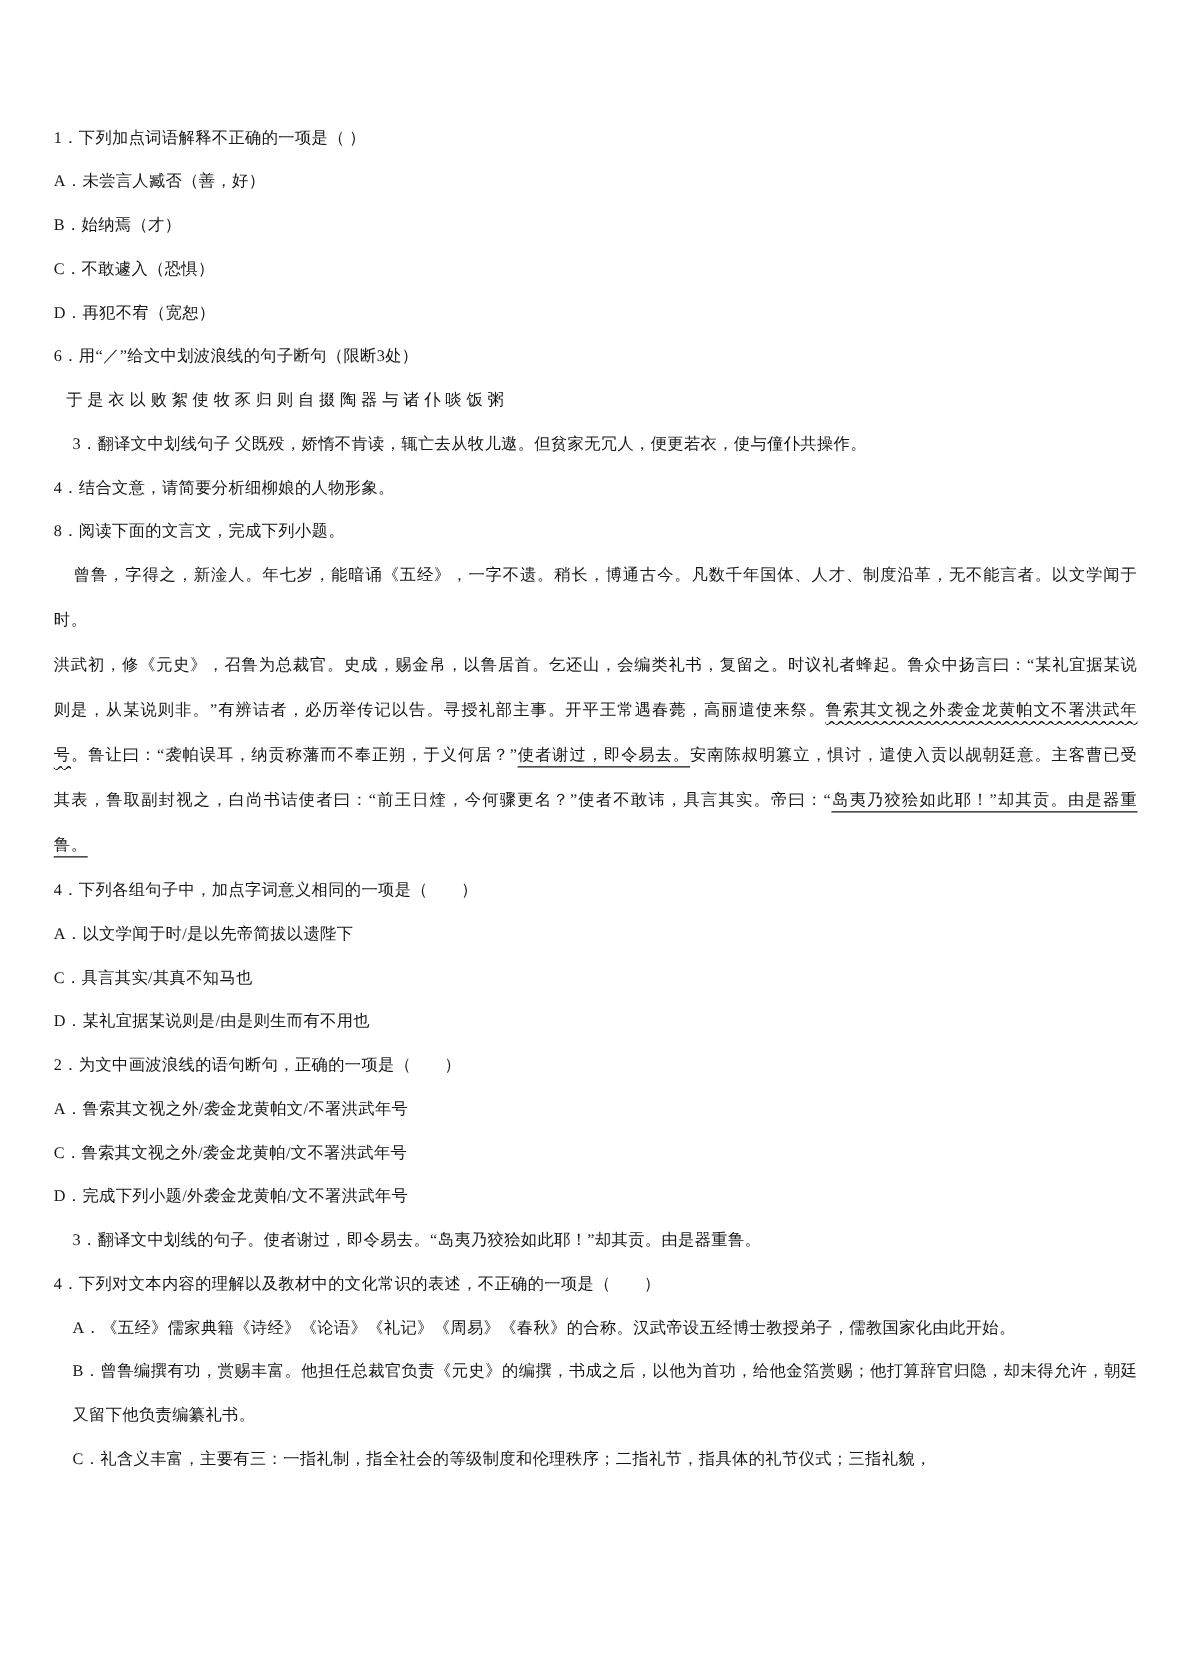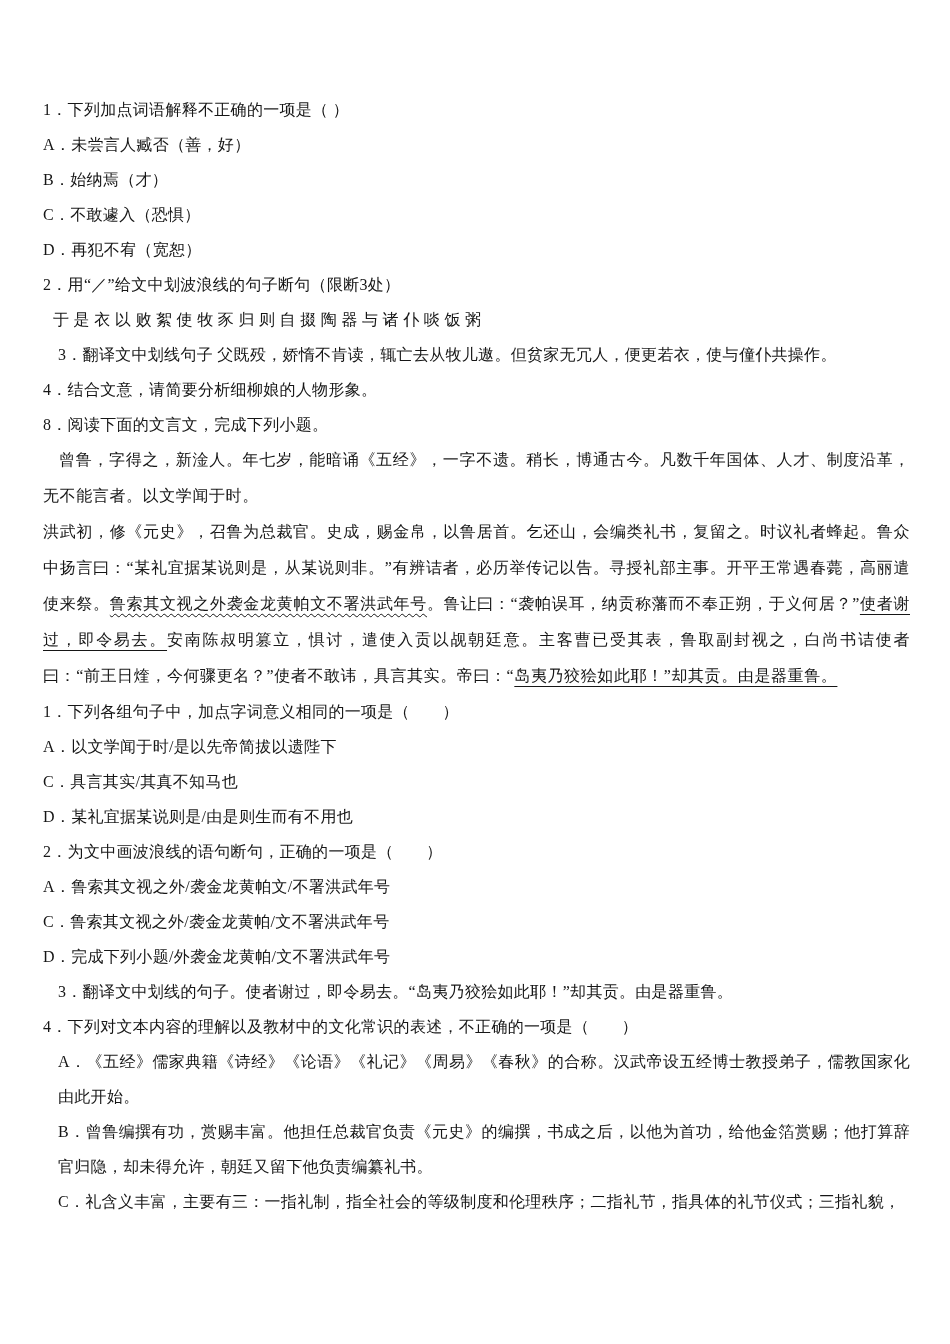"1．下列加点词语解释不正确的一项是（ ）" .page { font-size: 16px -> 13px }
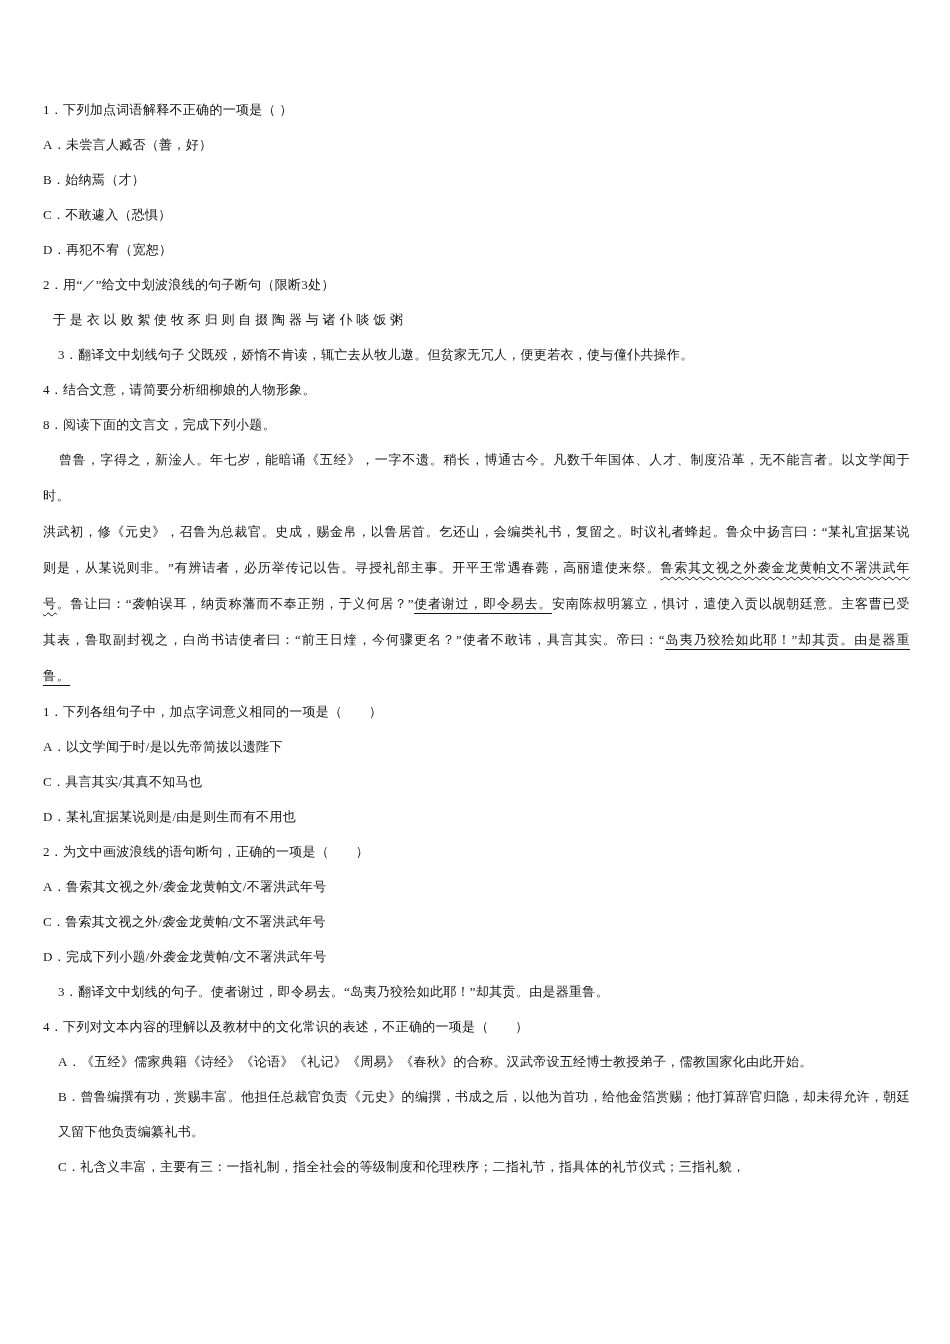"2．用“／”给文中划波浪线的句子断句（限断3处）" div.q-line { text: 2 -> 6 }
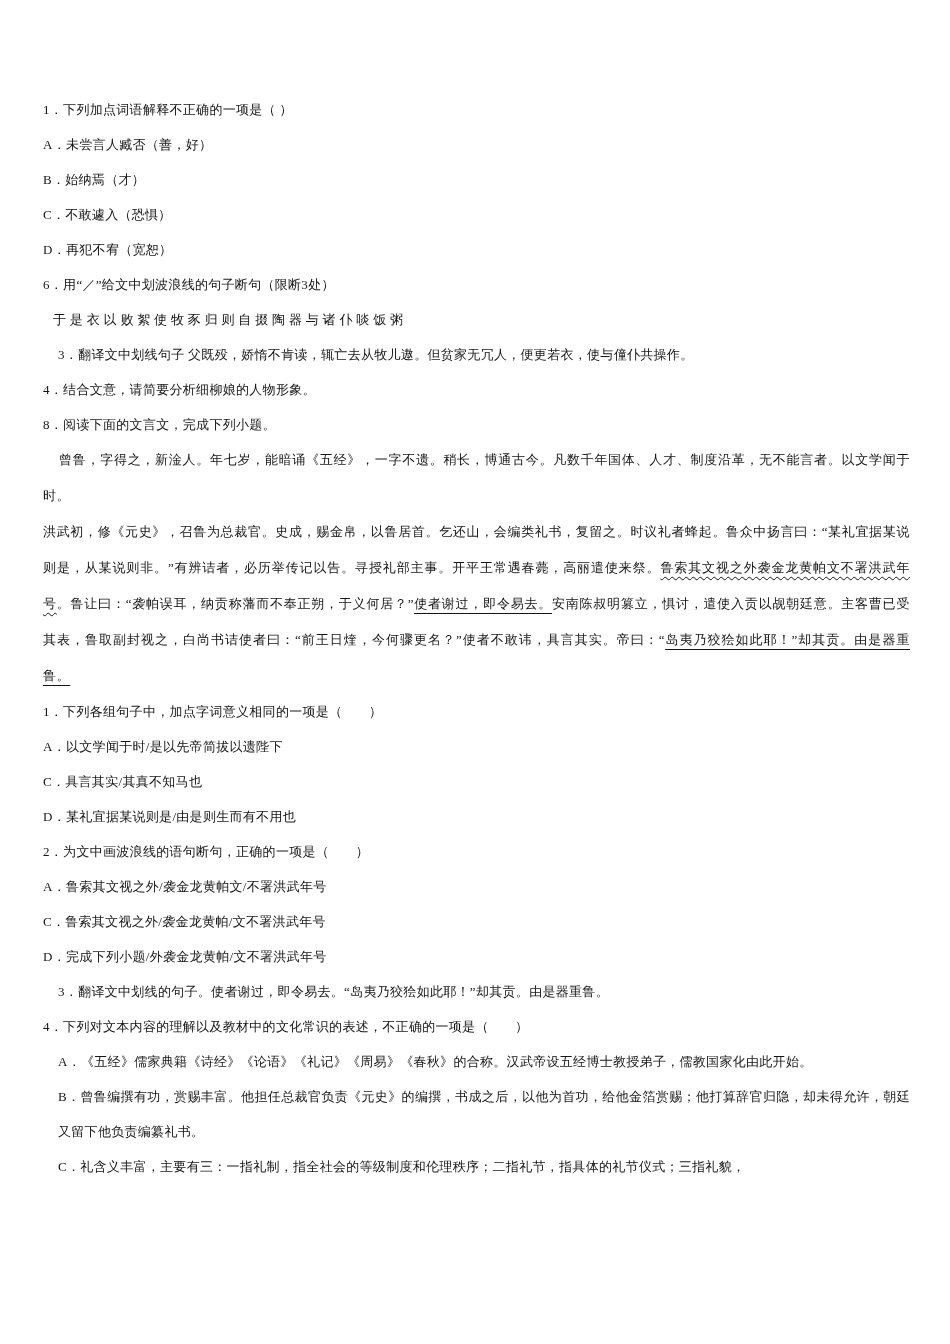"1．下列各组句子中，加点字词意义相同的一项是（ ）" div.q-line { text: 1 -> 4 }
